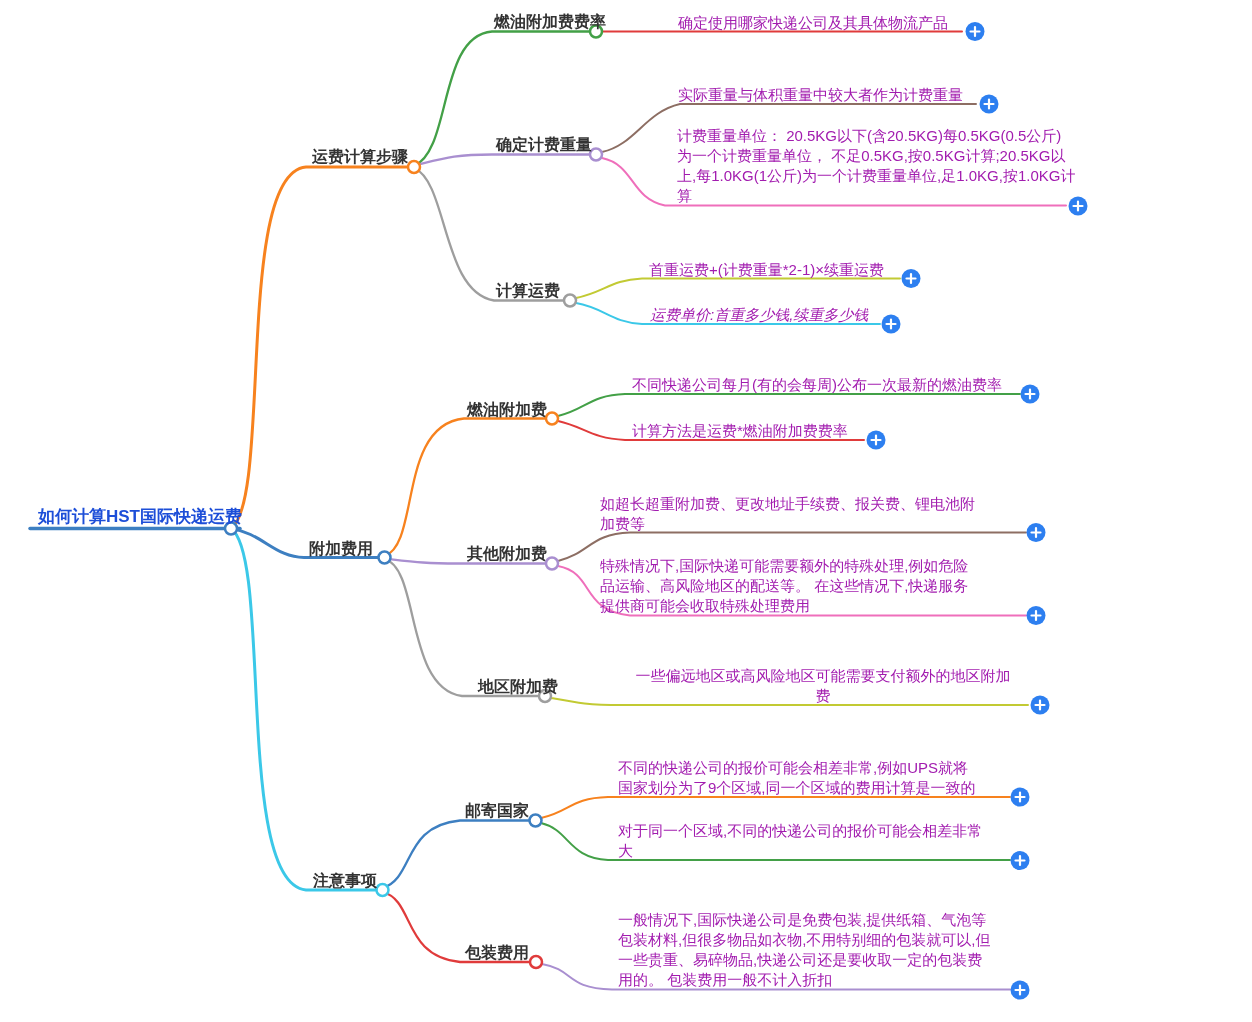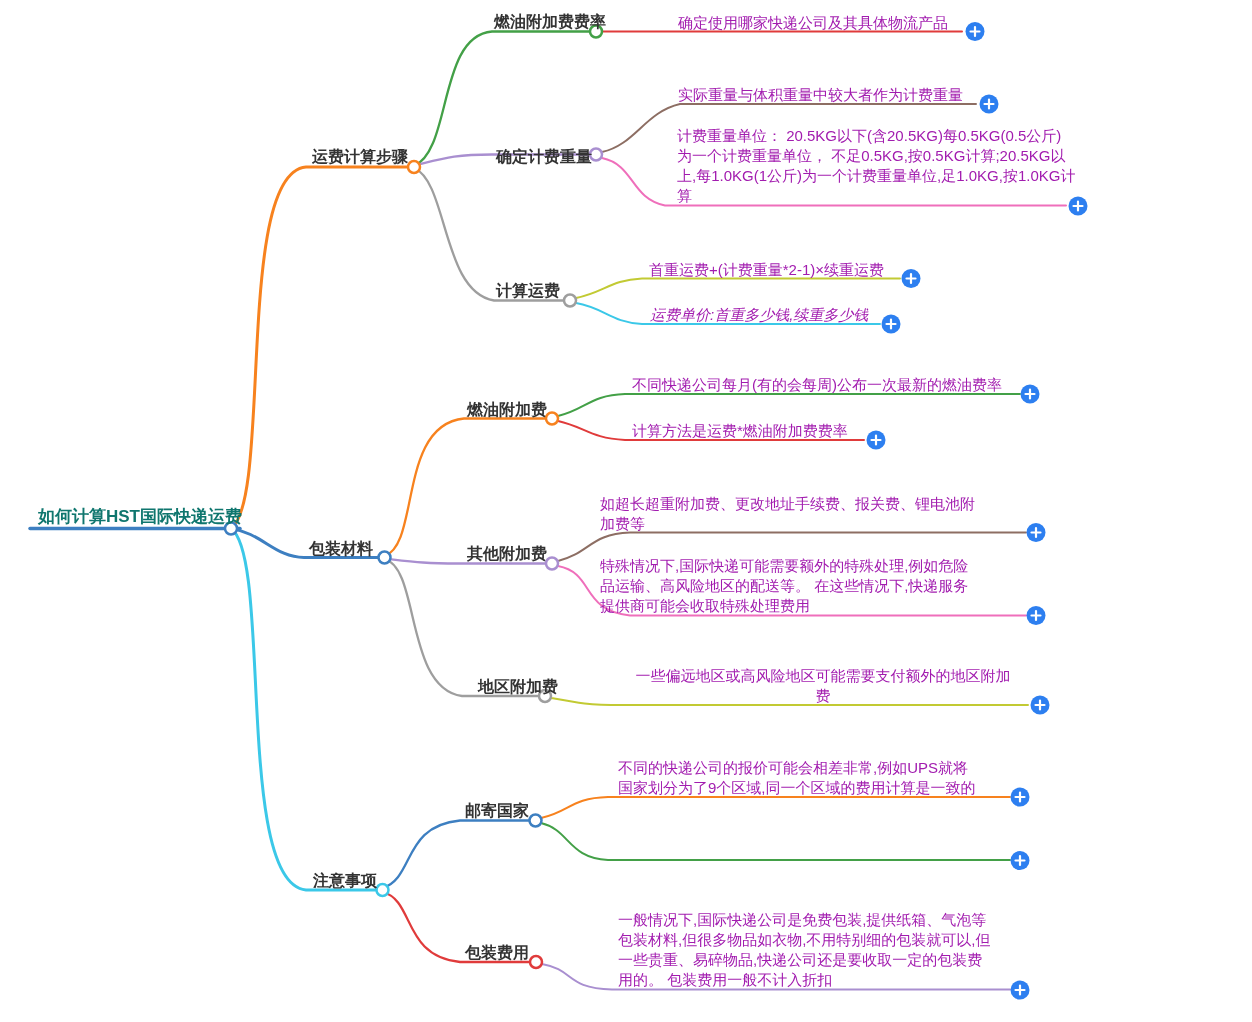"确定计费重量" div.topic { margin-top: 12px -> none }
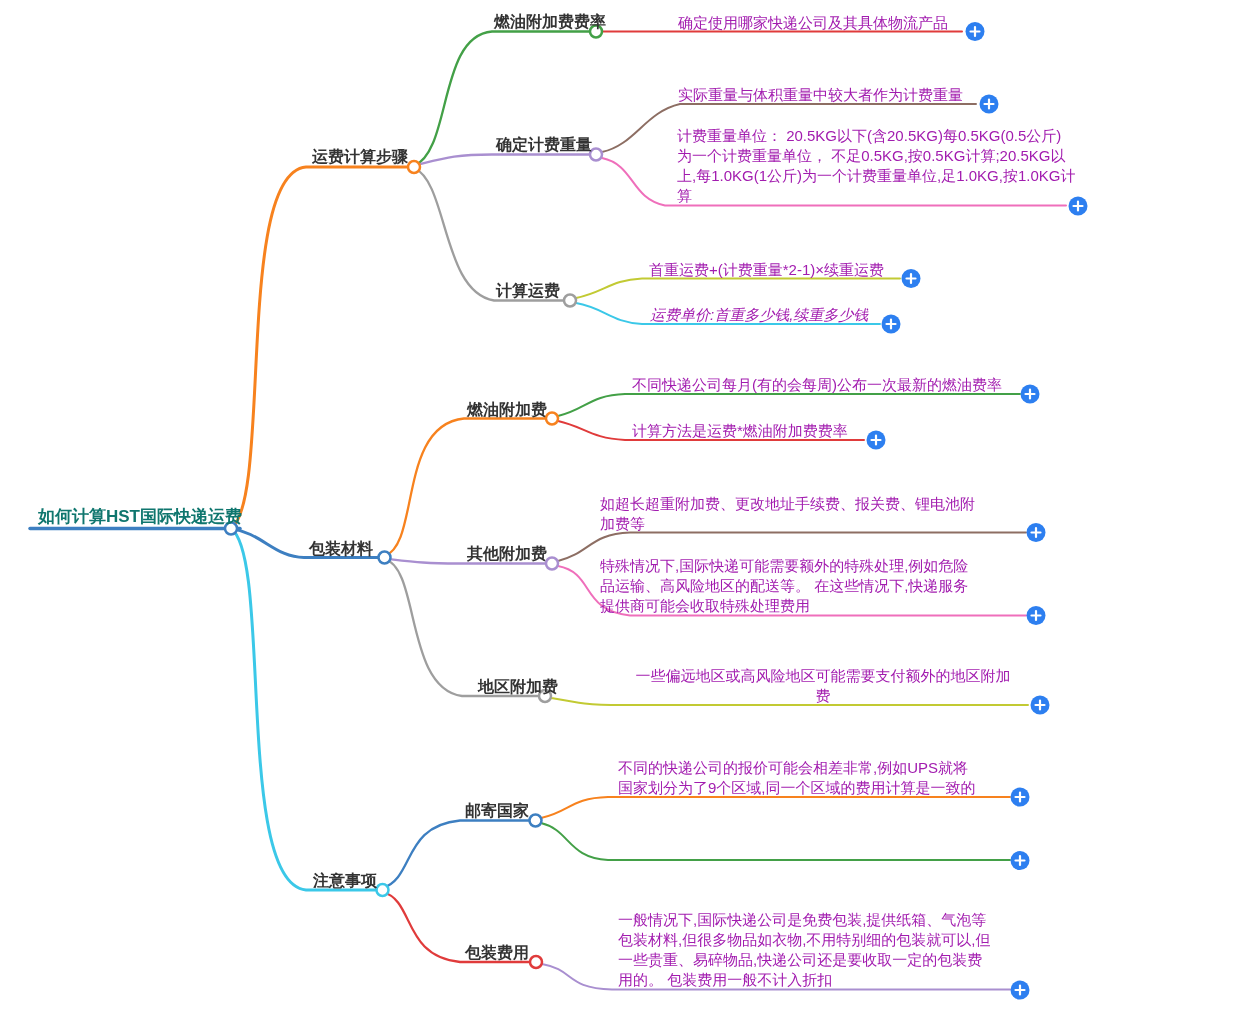"如何计算HST国际快递运费" .root-label { color: #0f766e -> #1d4ed8 }
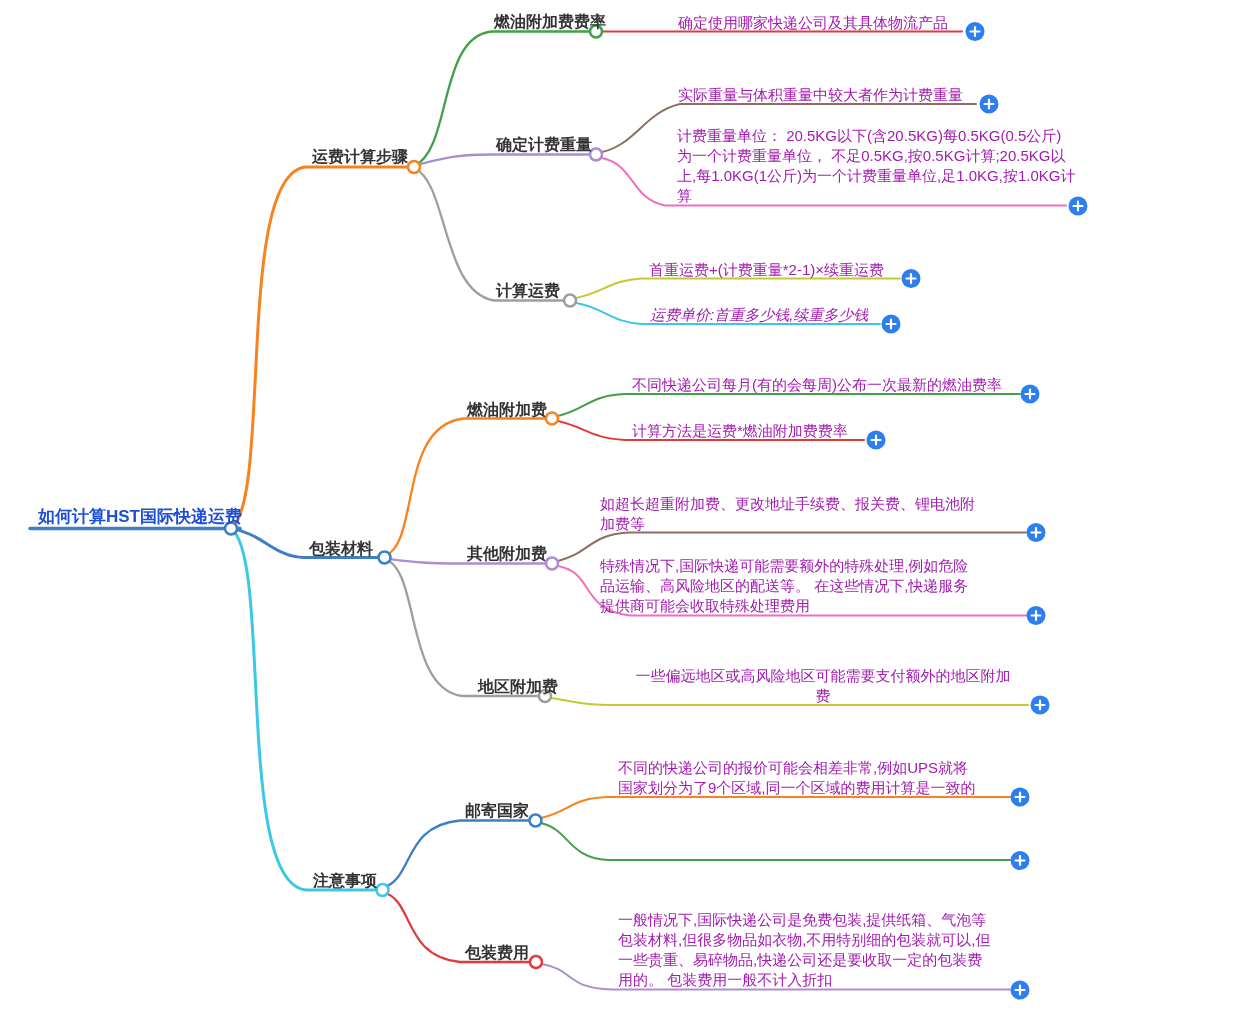"包装材料" div.topic { text: 包装材料 -> 附加费用 }
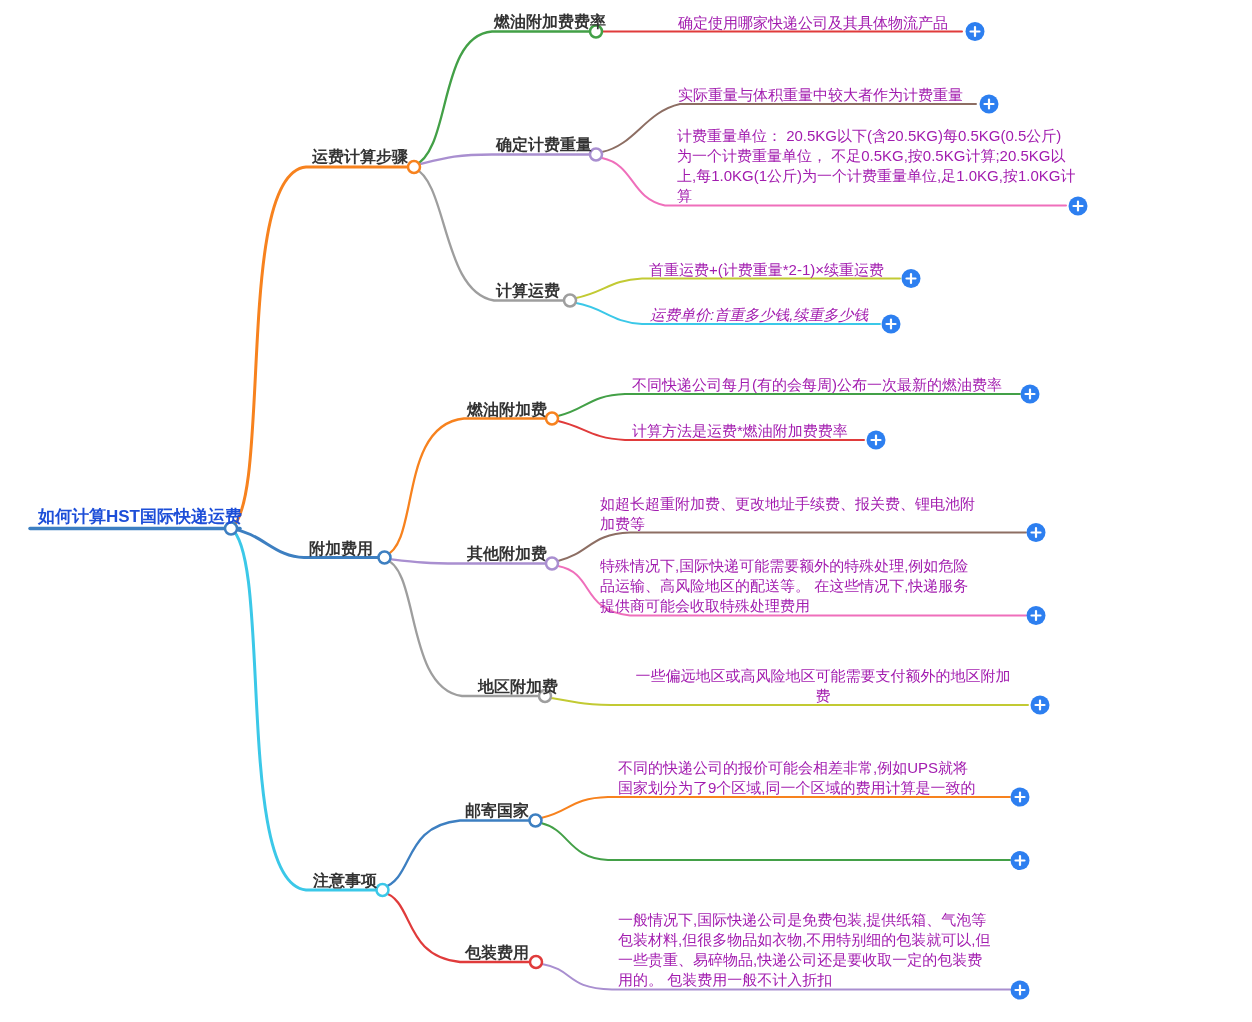"对于同一个区域,不同的快递公司的报价可能会相差非常" div.leaf { html: none -> <div>对于同一个区域,不同的快递公司的报价可能会相差非常 大</div> }
